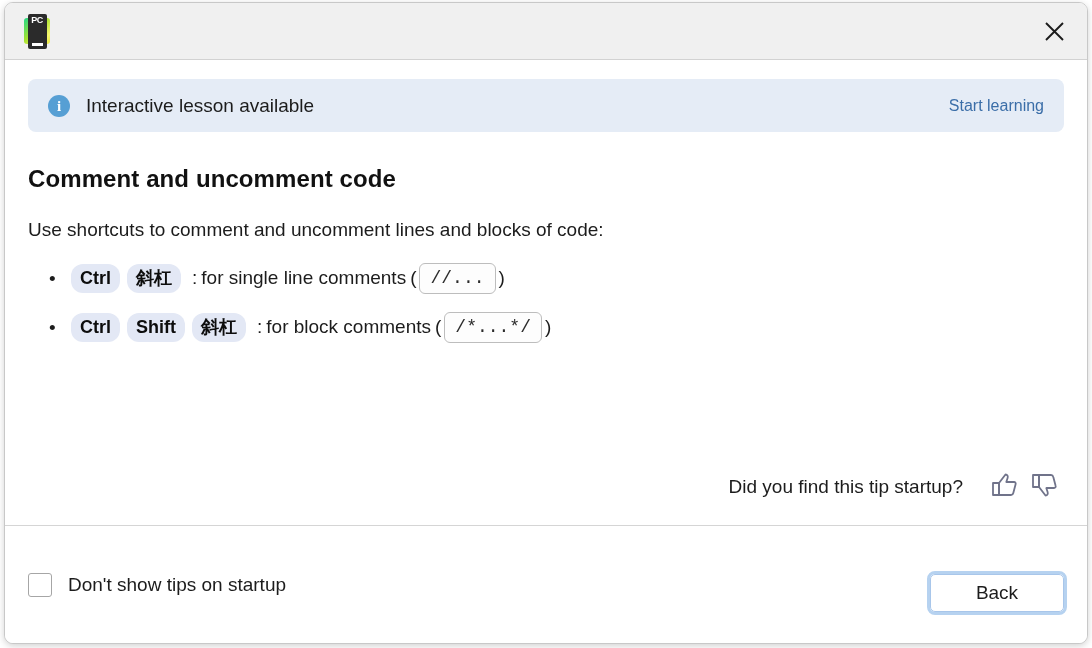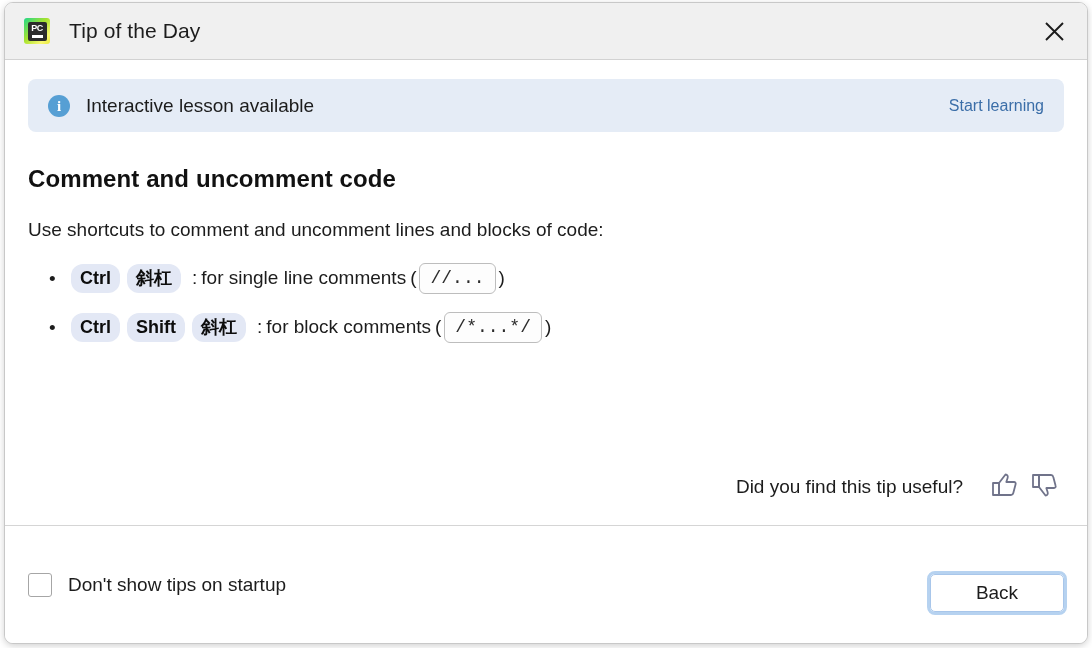"PC" .app-icon .inner { height: 19px -> 35px }
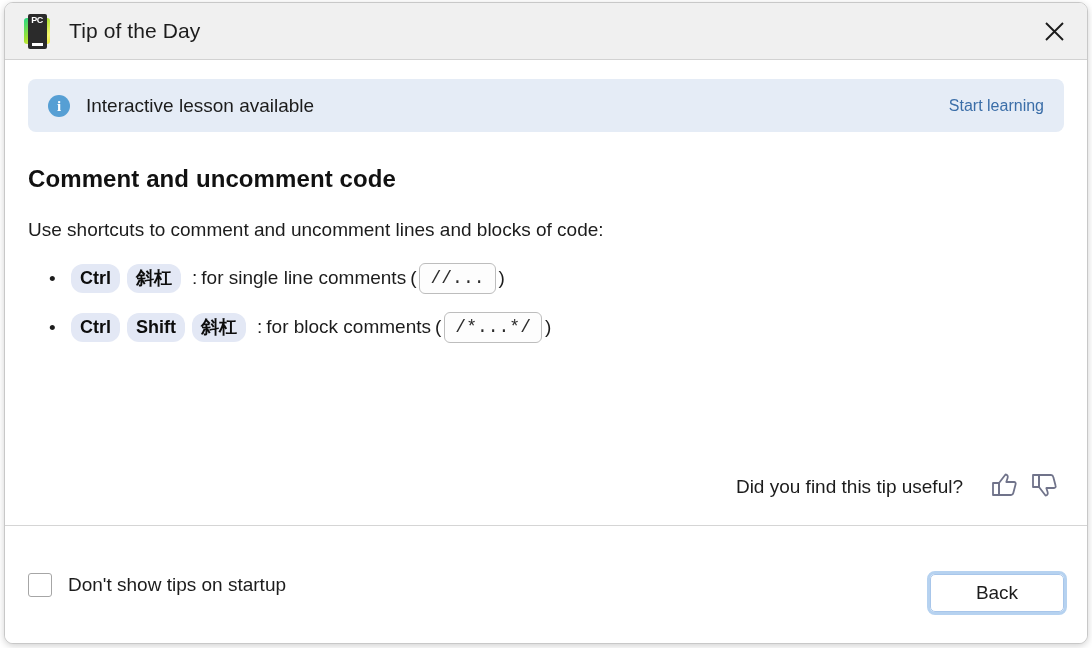"Tip of the Day" div { html: <div>Tip of the Day</div> -> none }
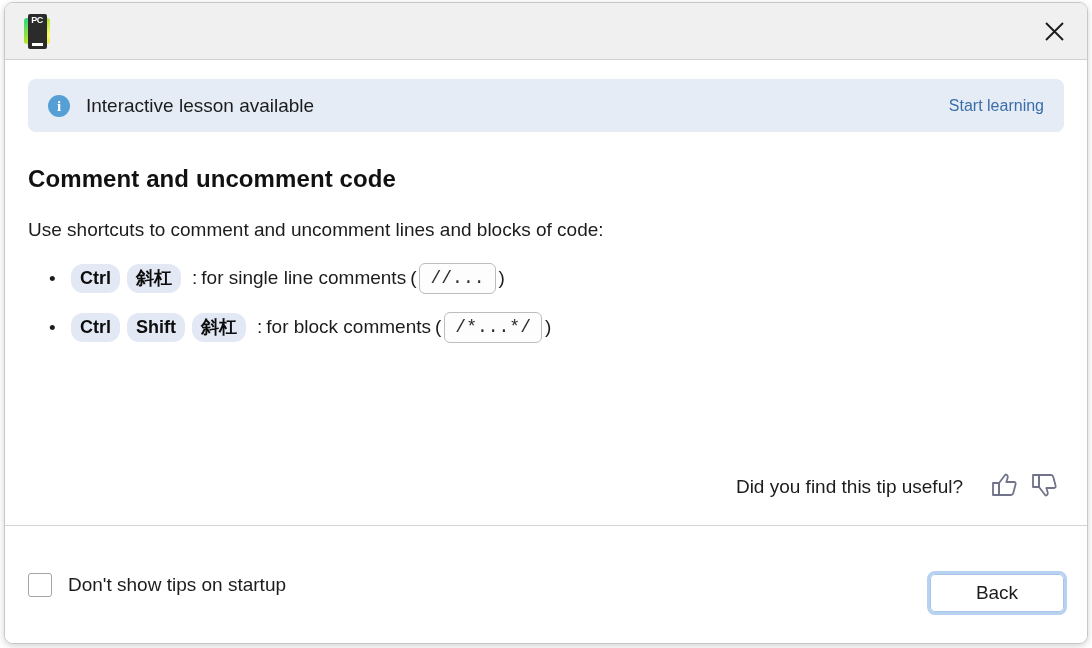"Did you find this tip" div { text: useful -> startup }
